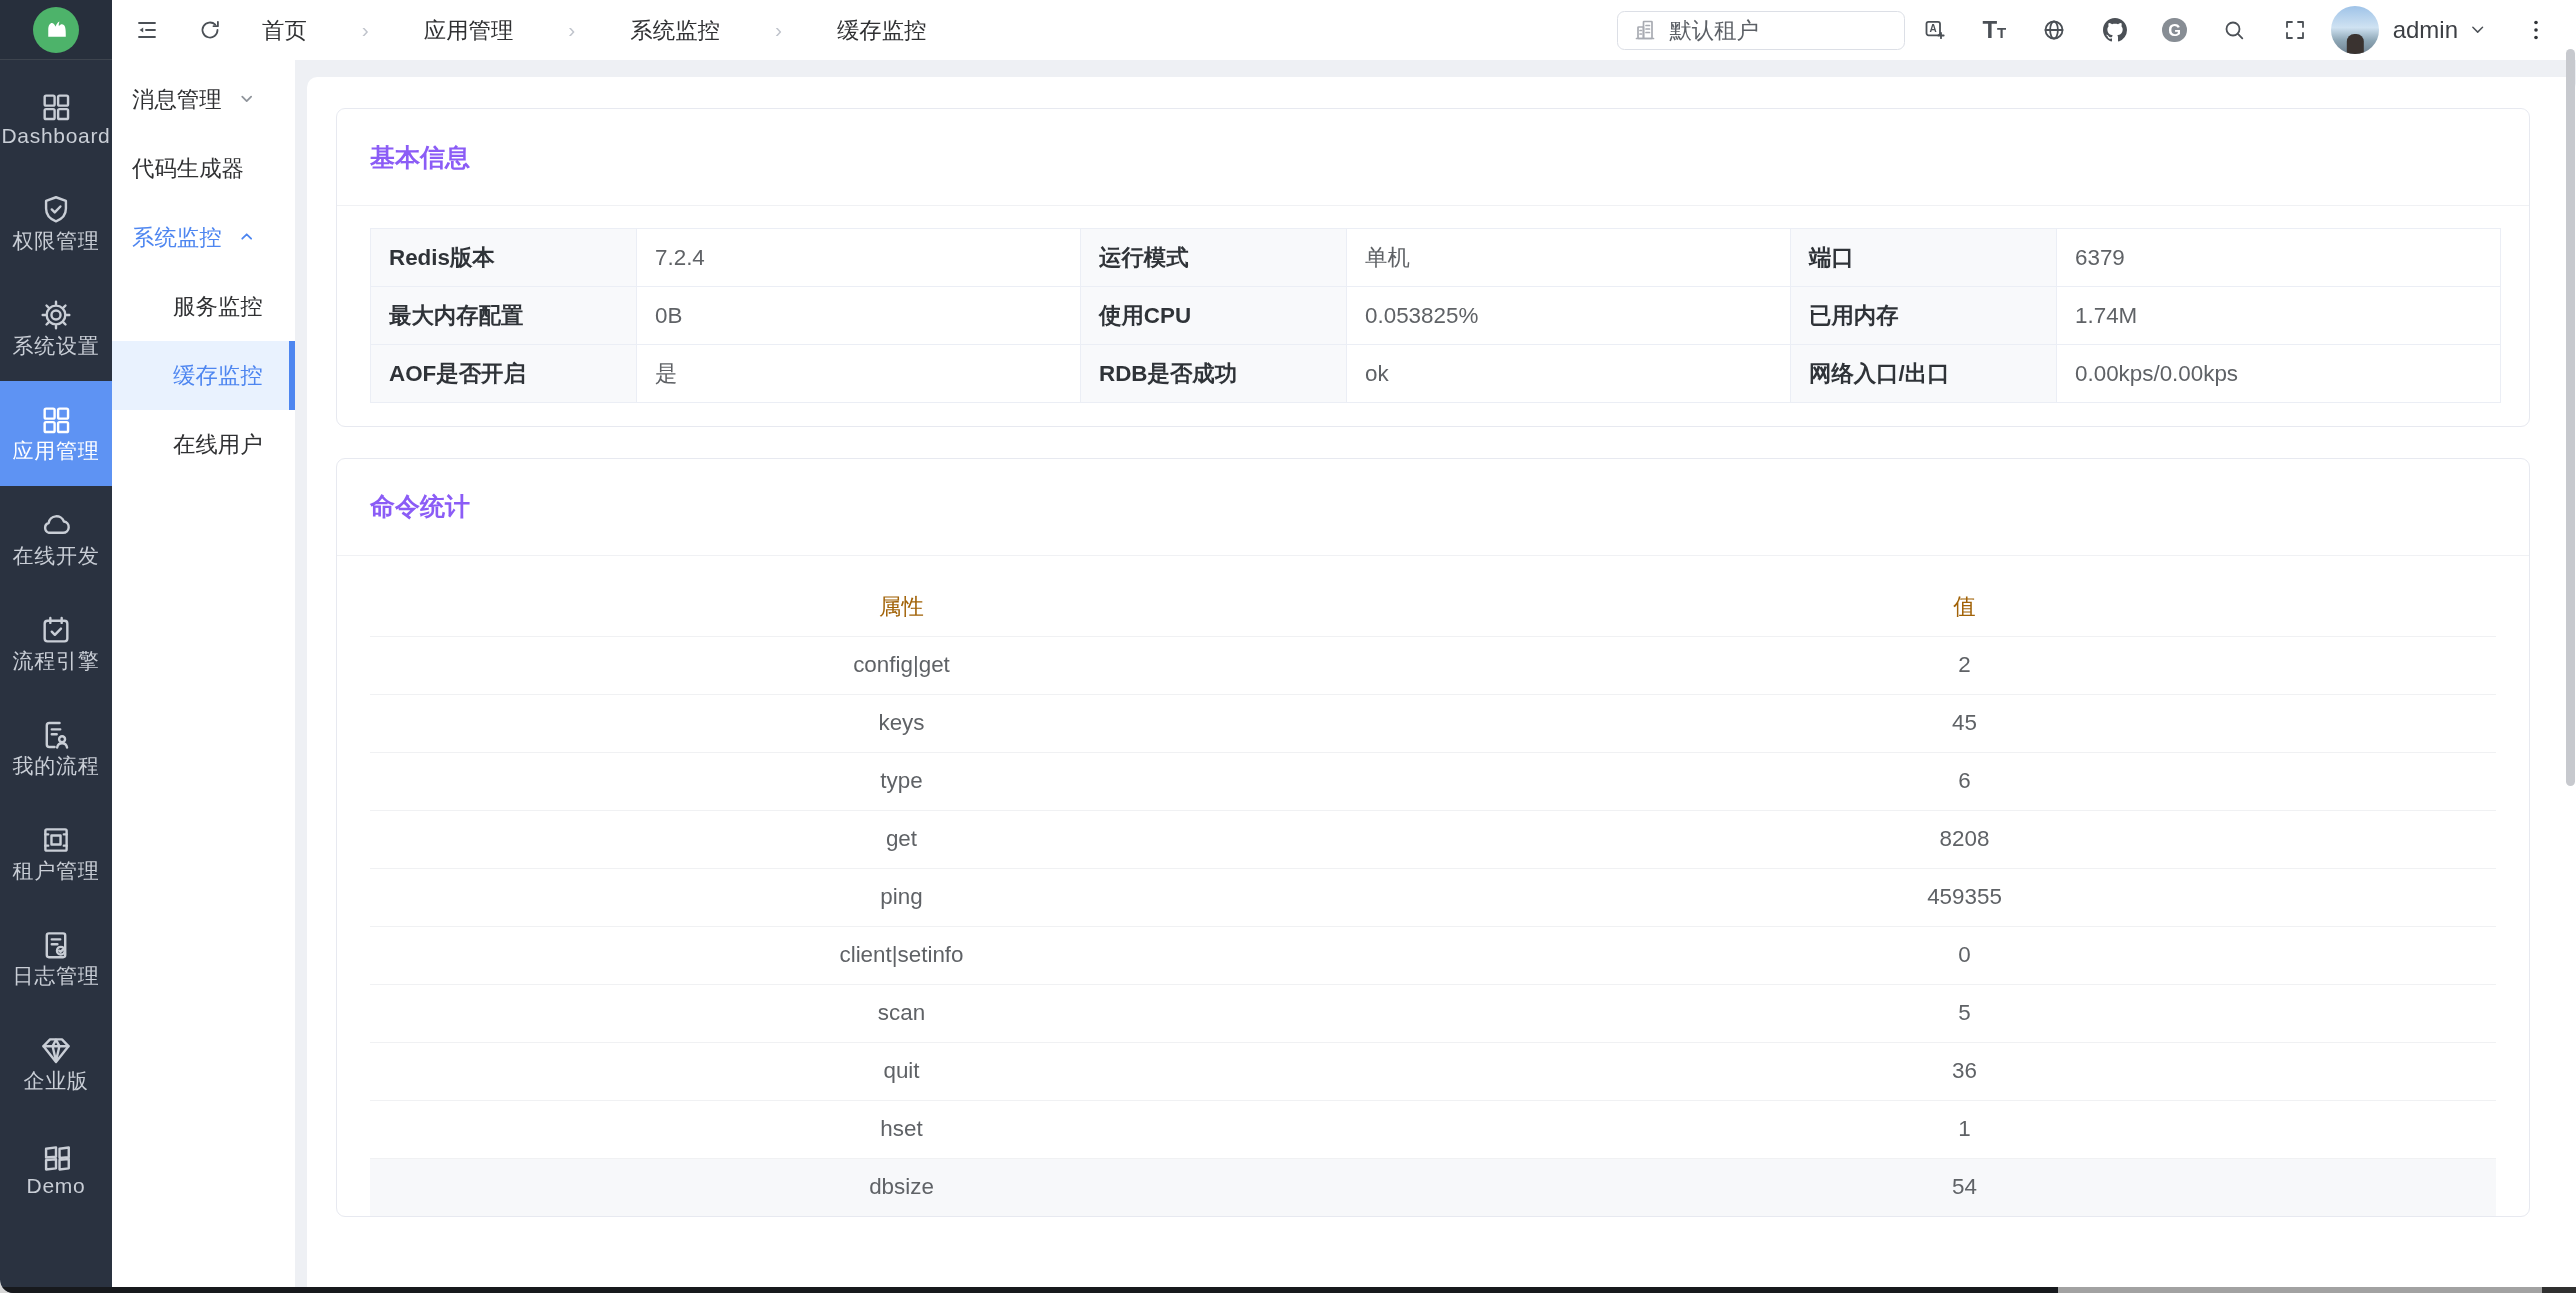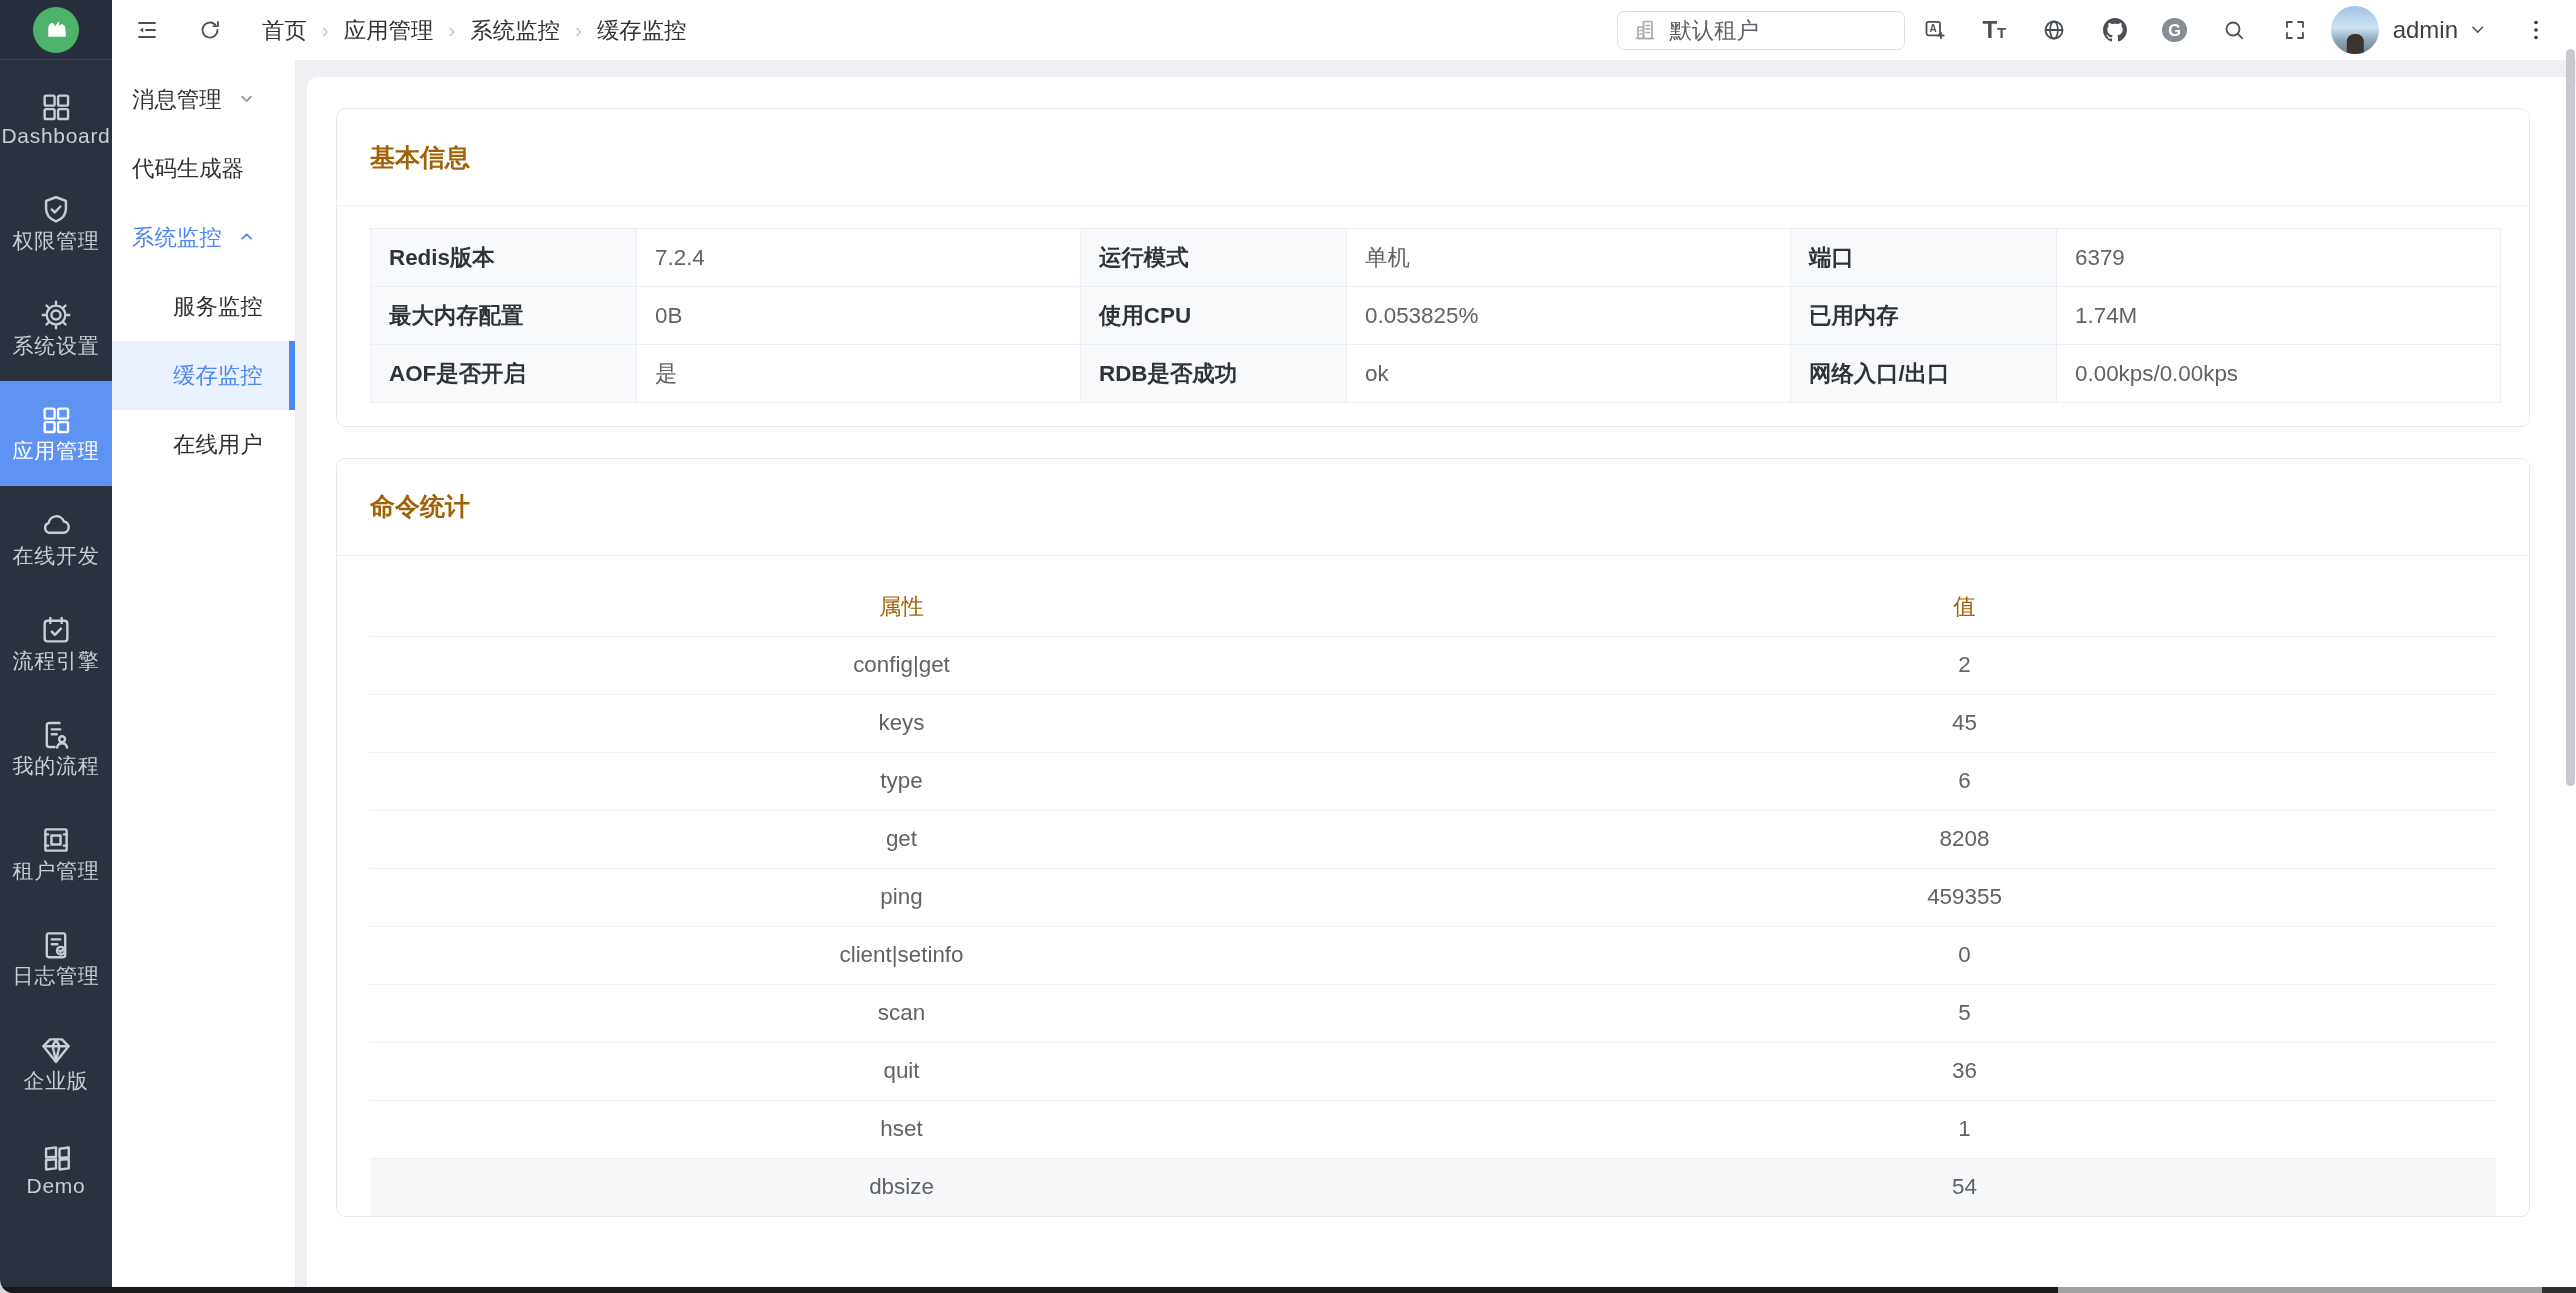"首页" #breadcrumb { gap: none -> 40px }
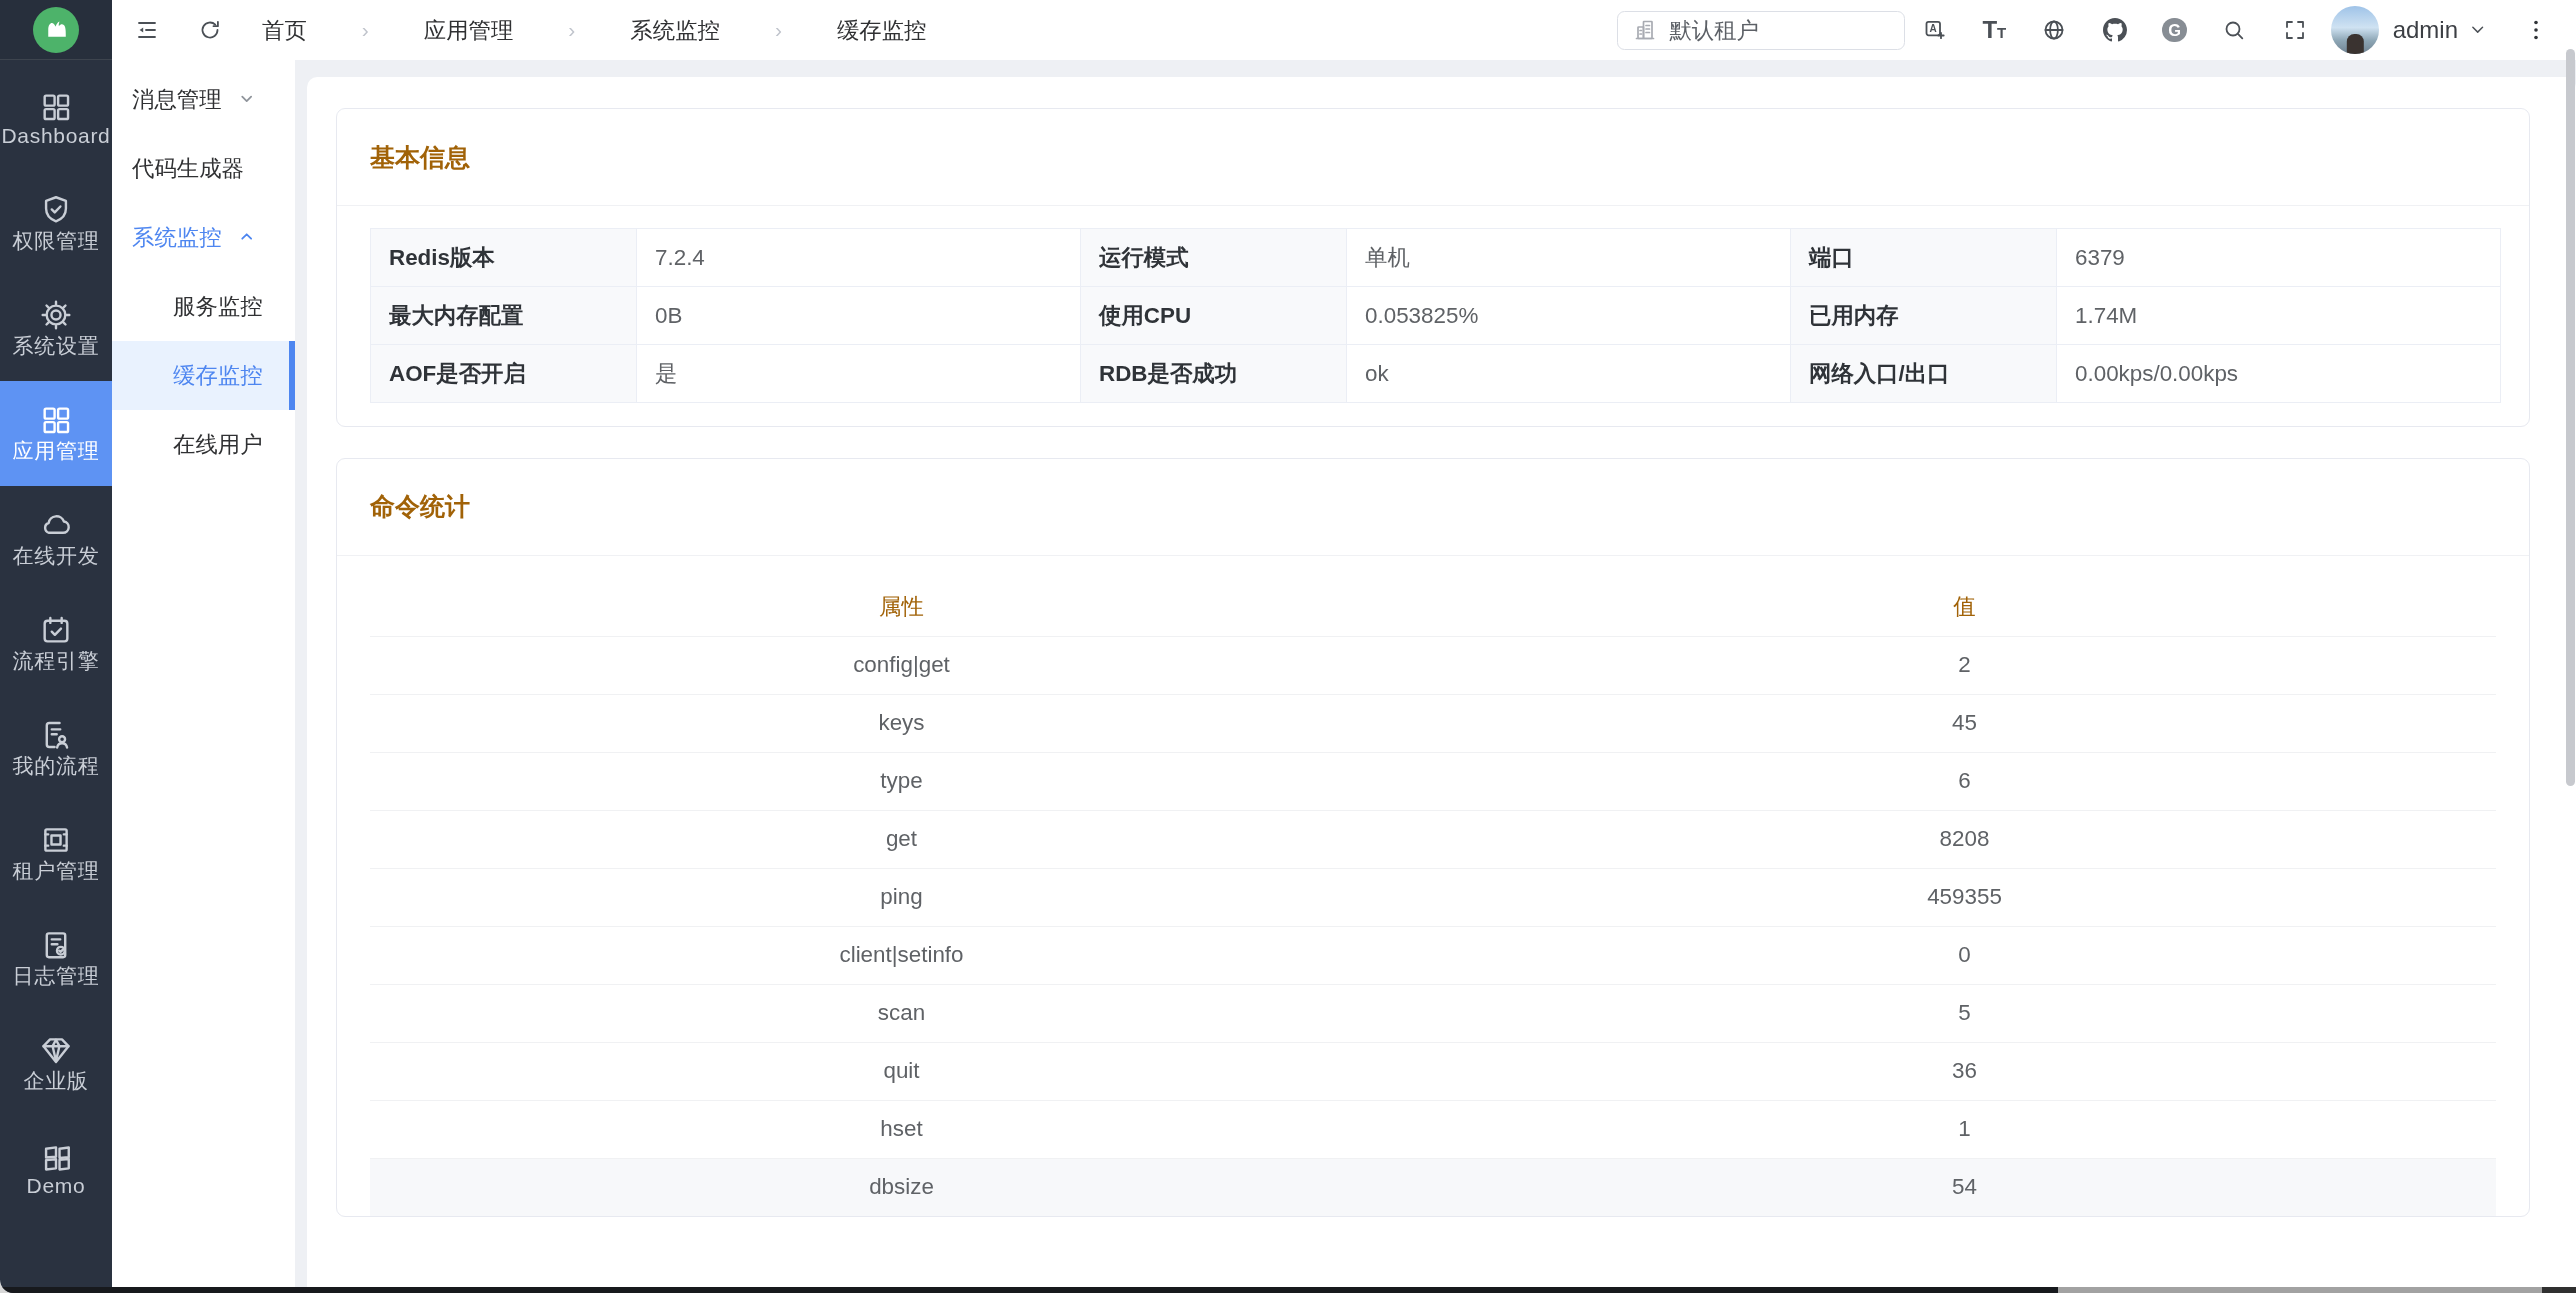"基本信息" .card-title { color: #a16207 -> #8b5cf6 }
